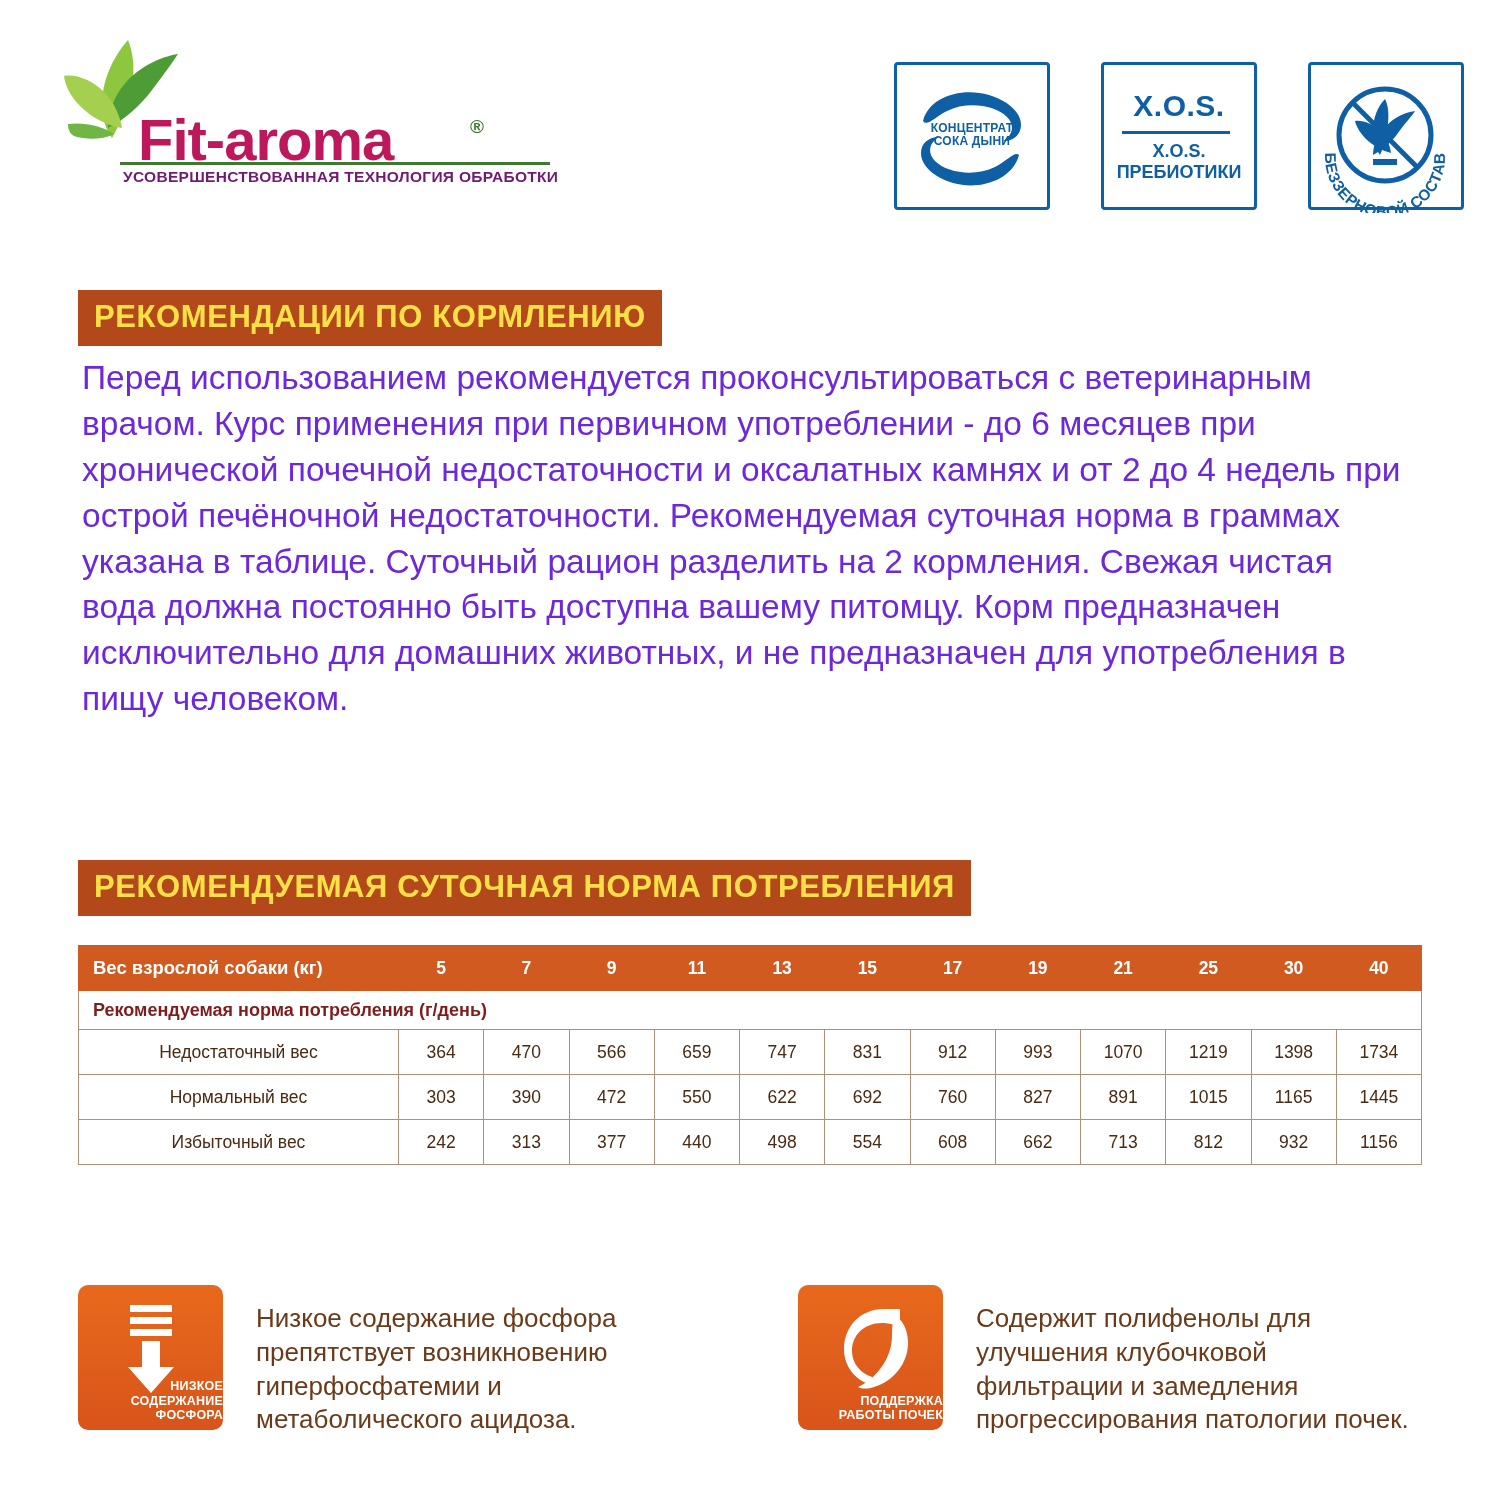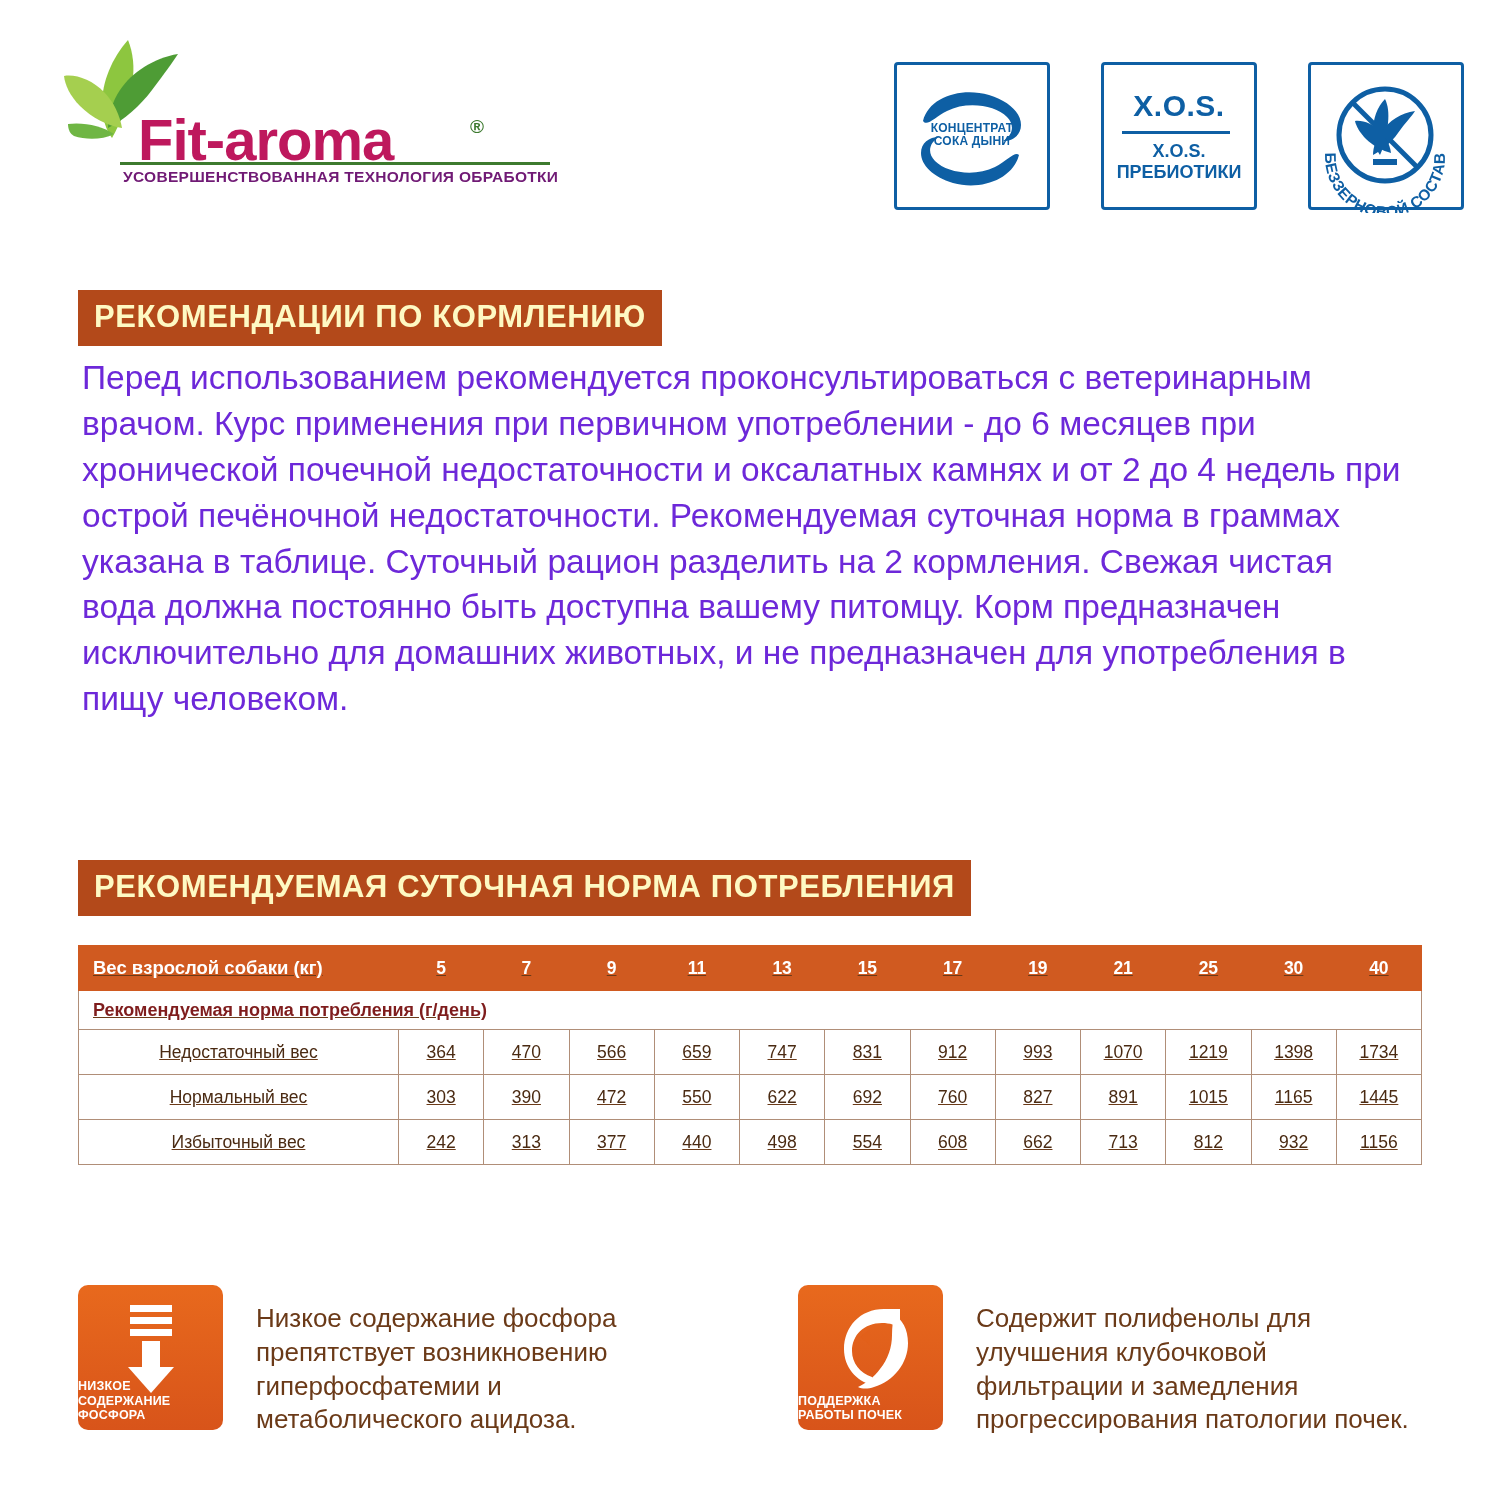"РЕКОМЕНДАЦИИ ПО КОРМЛЕНИЮ" .sec-title { color: #fef9c3 -> #fde047 }
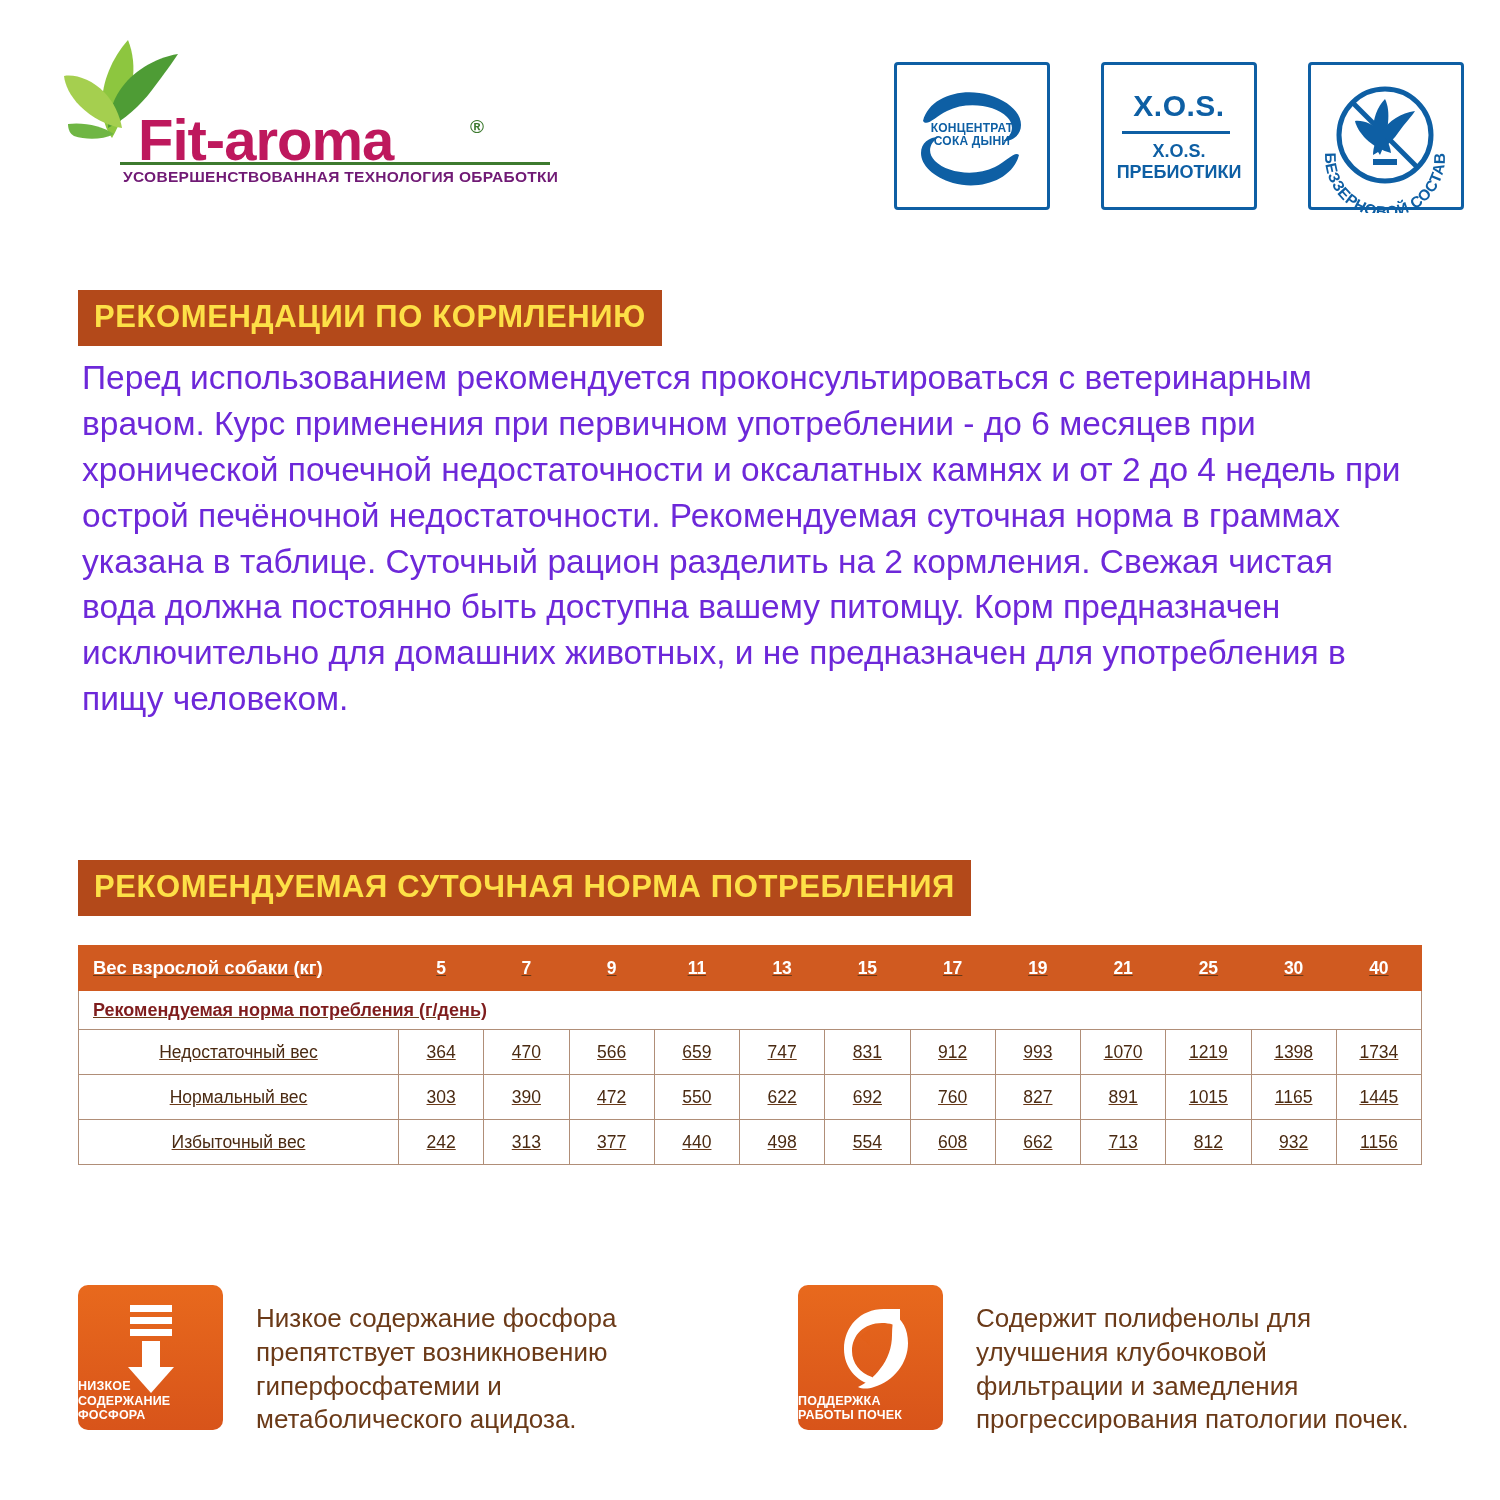"Вес взрослой собаки (кг)" .table-wrap { text-decoration: underline -> none }
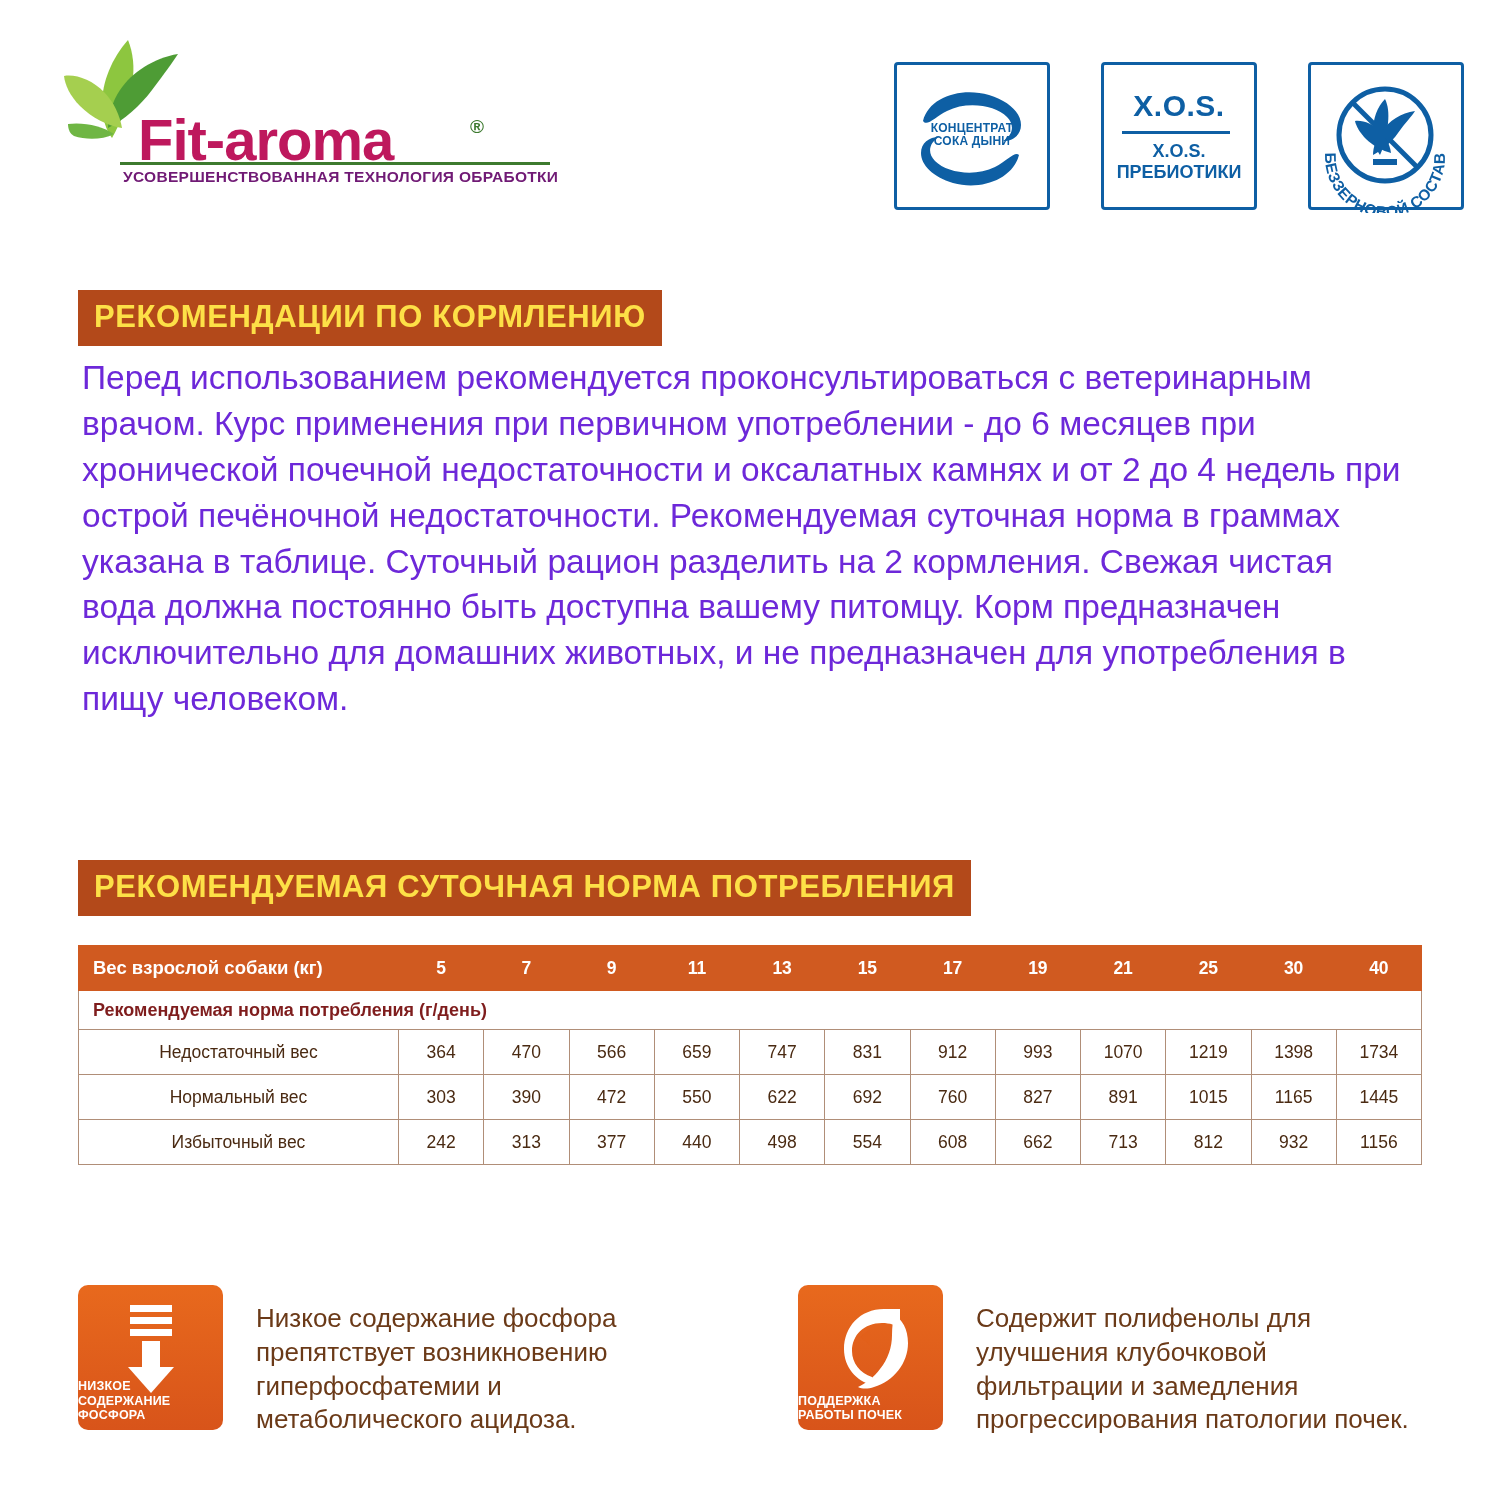"НИЗКОЕ" .feat-icon-caption { text-align: left -> right }
